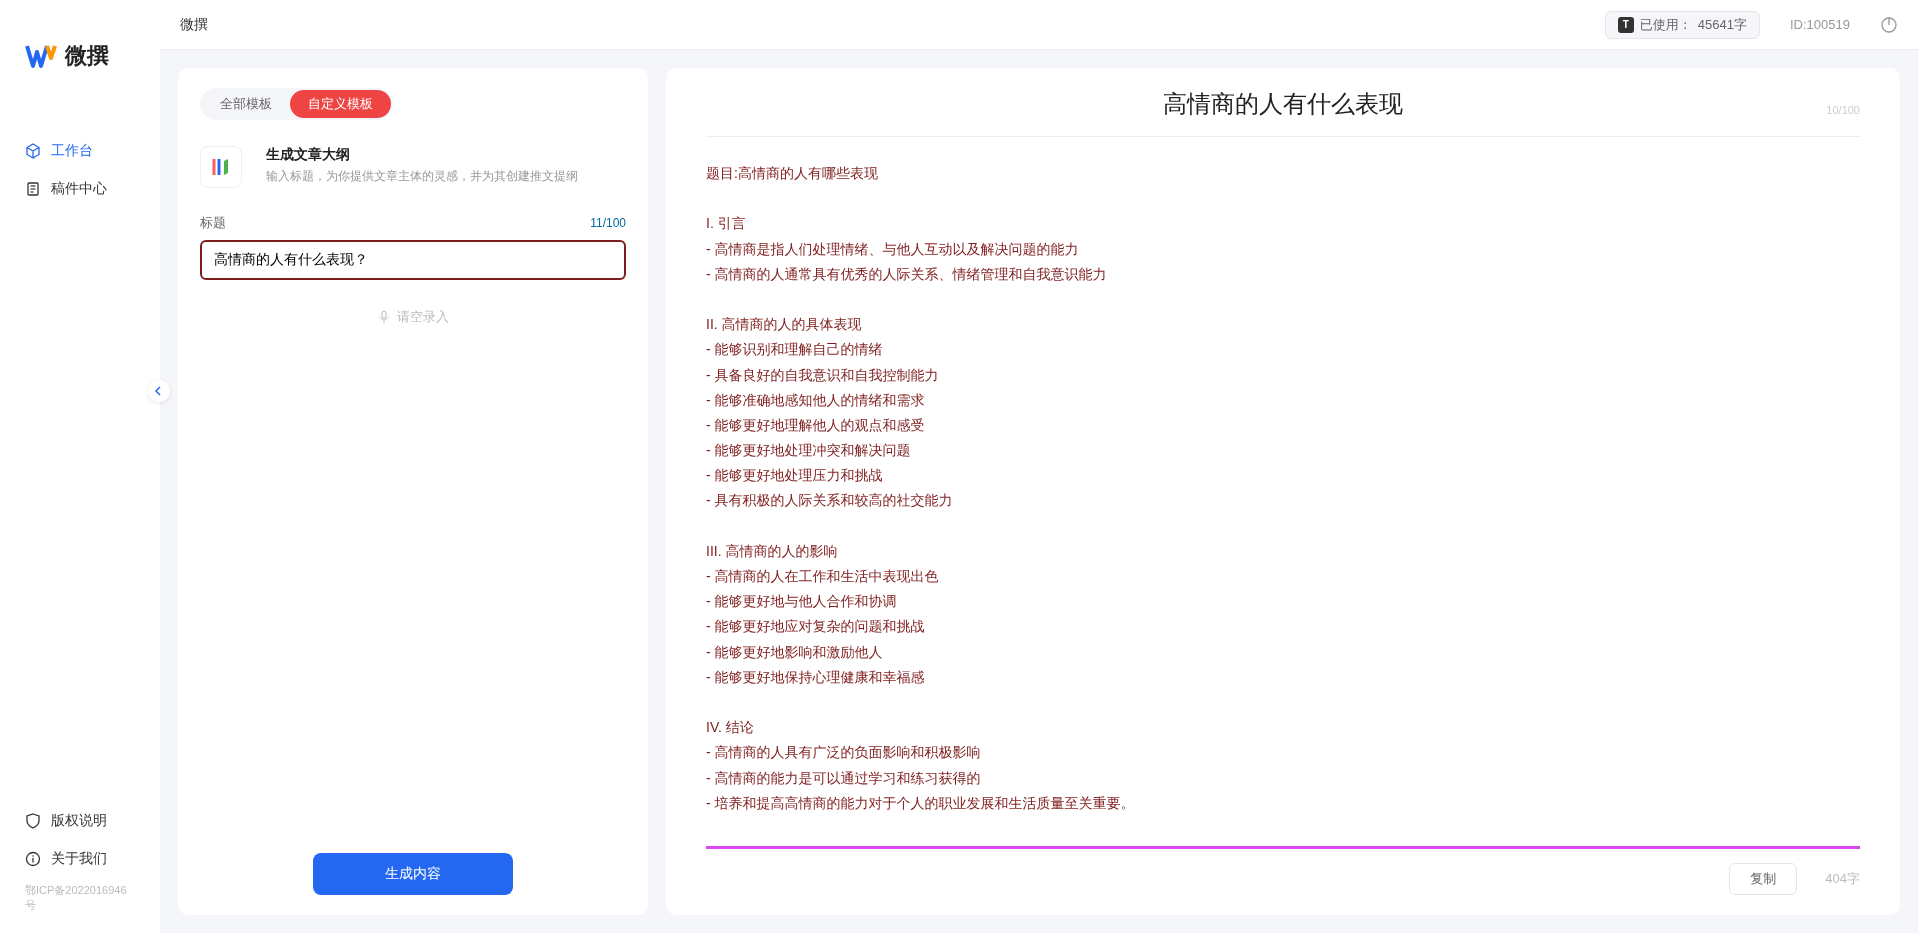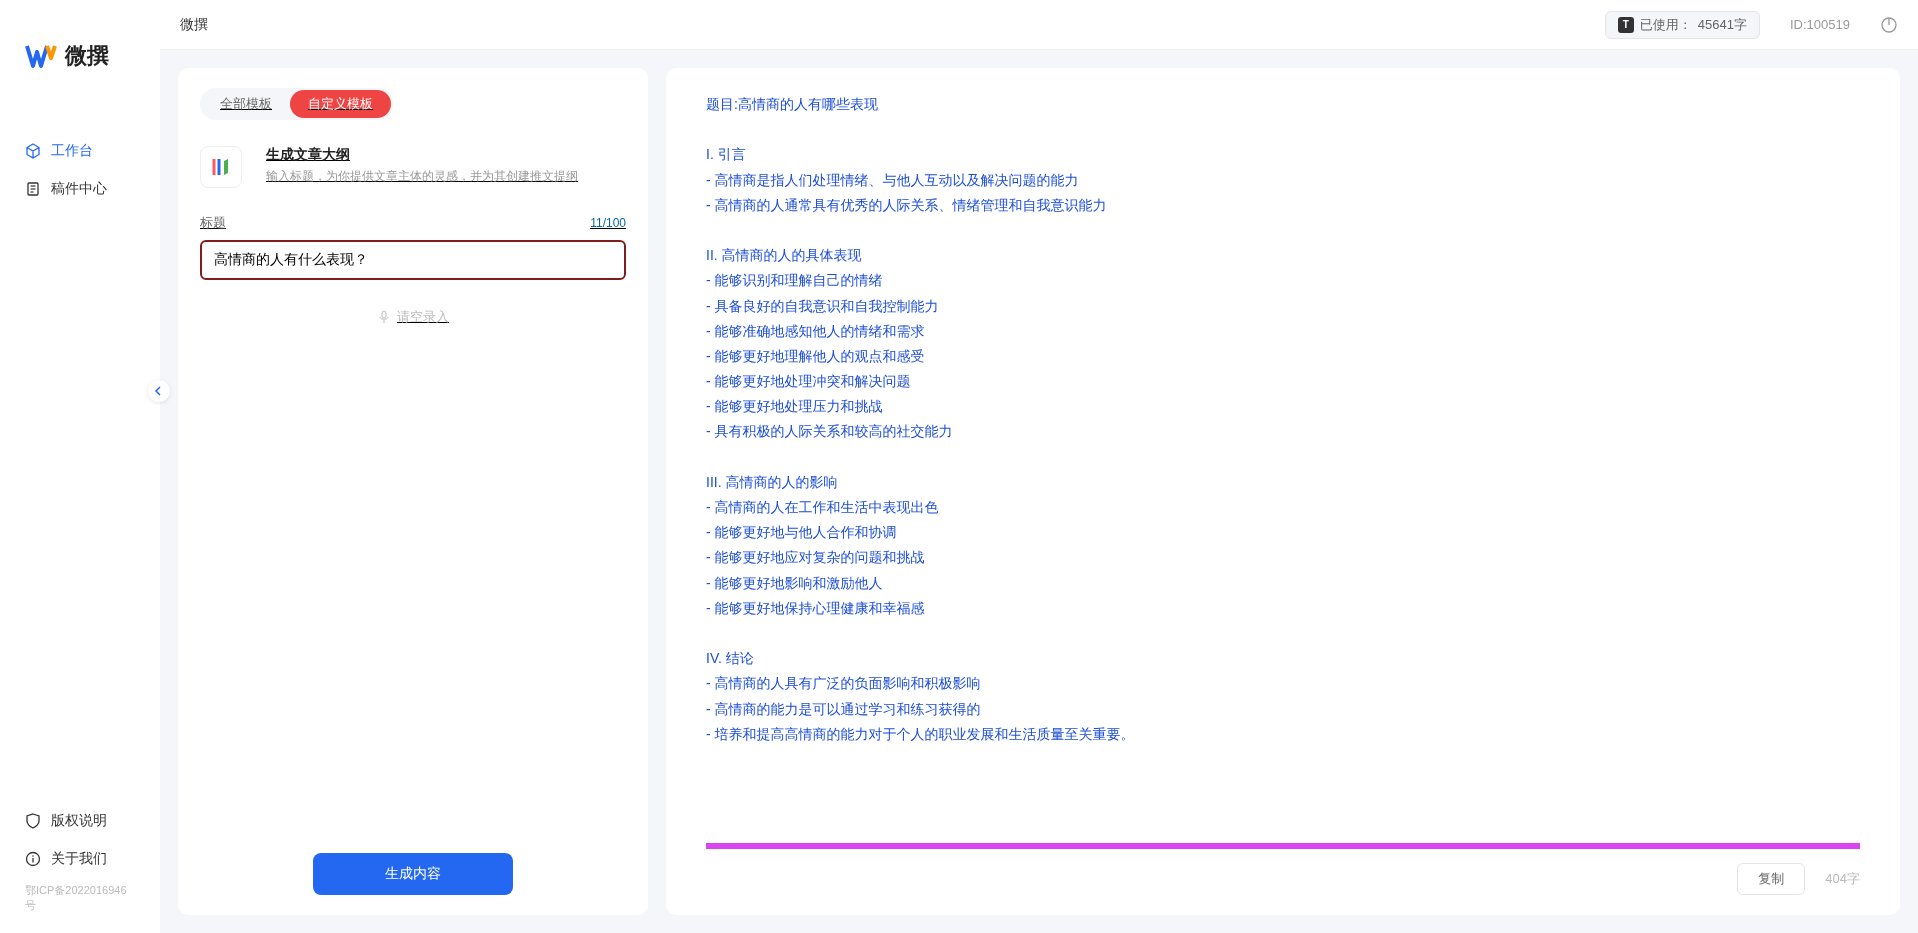"全部模板" .left-body { text-decoration: underline -> none }
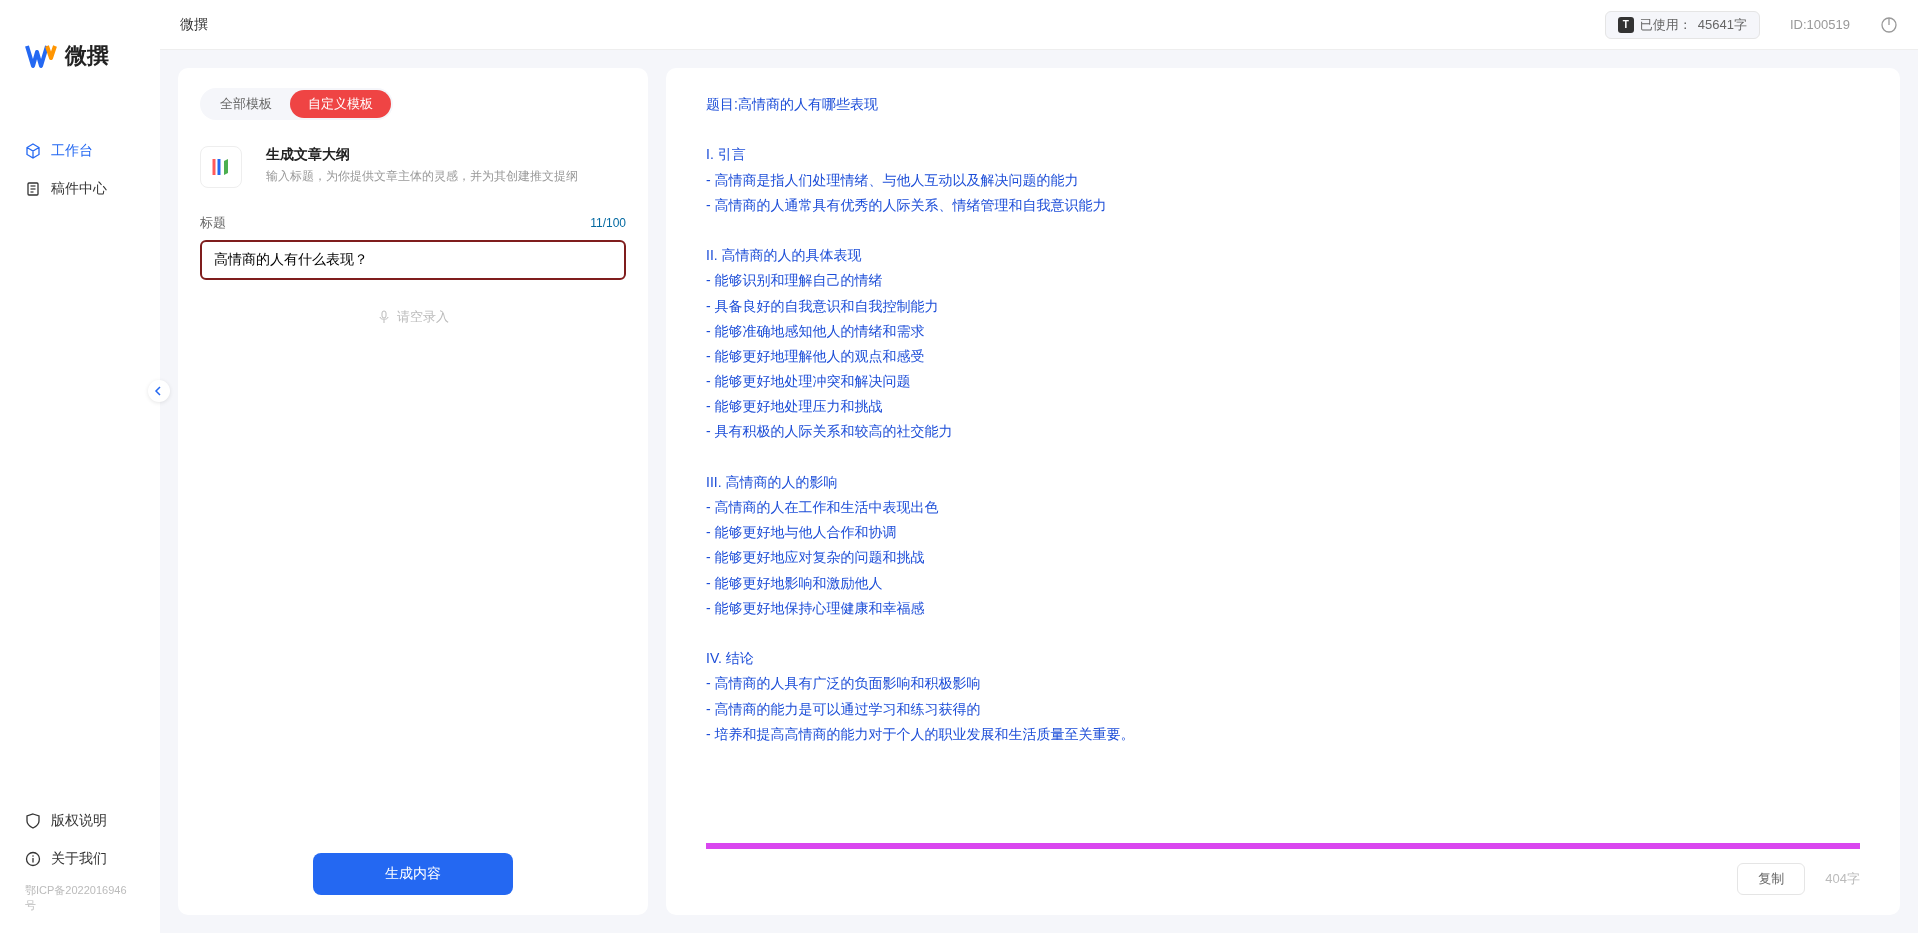"高情商的人有什么表现" div.output-title-row { html: none -> <div> <div>高情商的人有什么表现</div> <div>10/100</div> </div> }
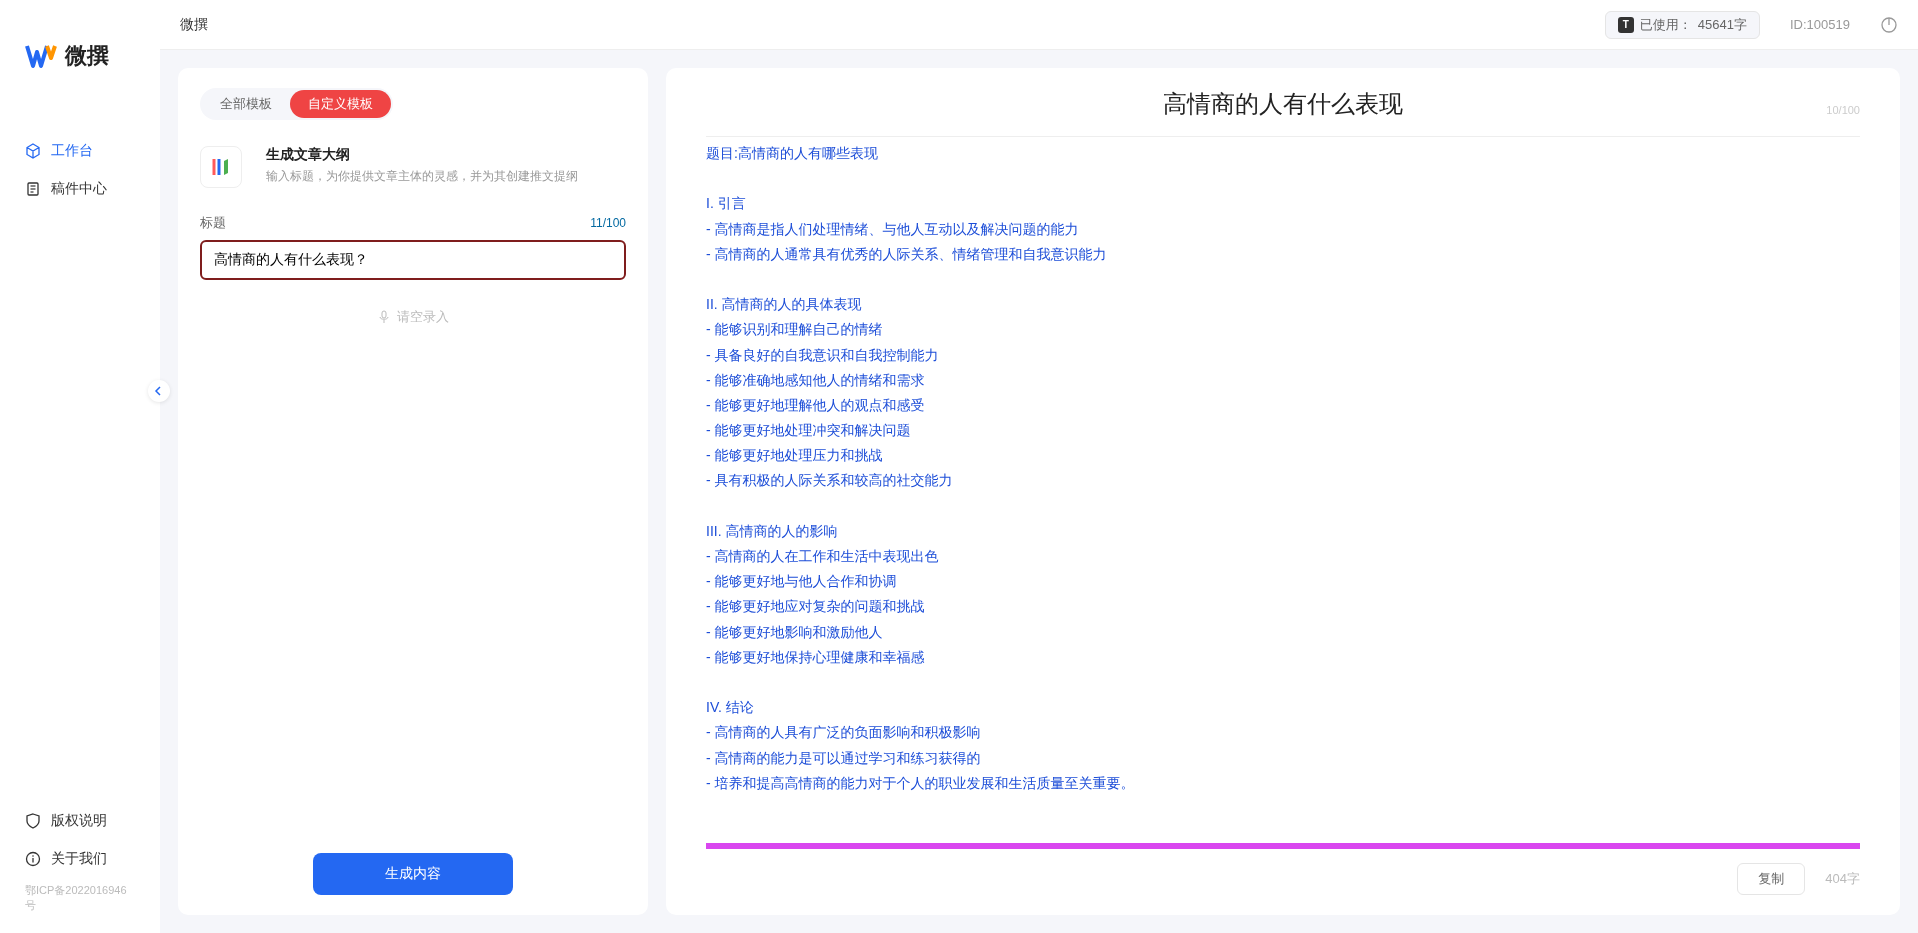"题目:高情商的人有哪些表现" .output-body { color: #1d4ed8 -> #7f1d1d; margin-top: 4px -> 24px }
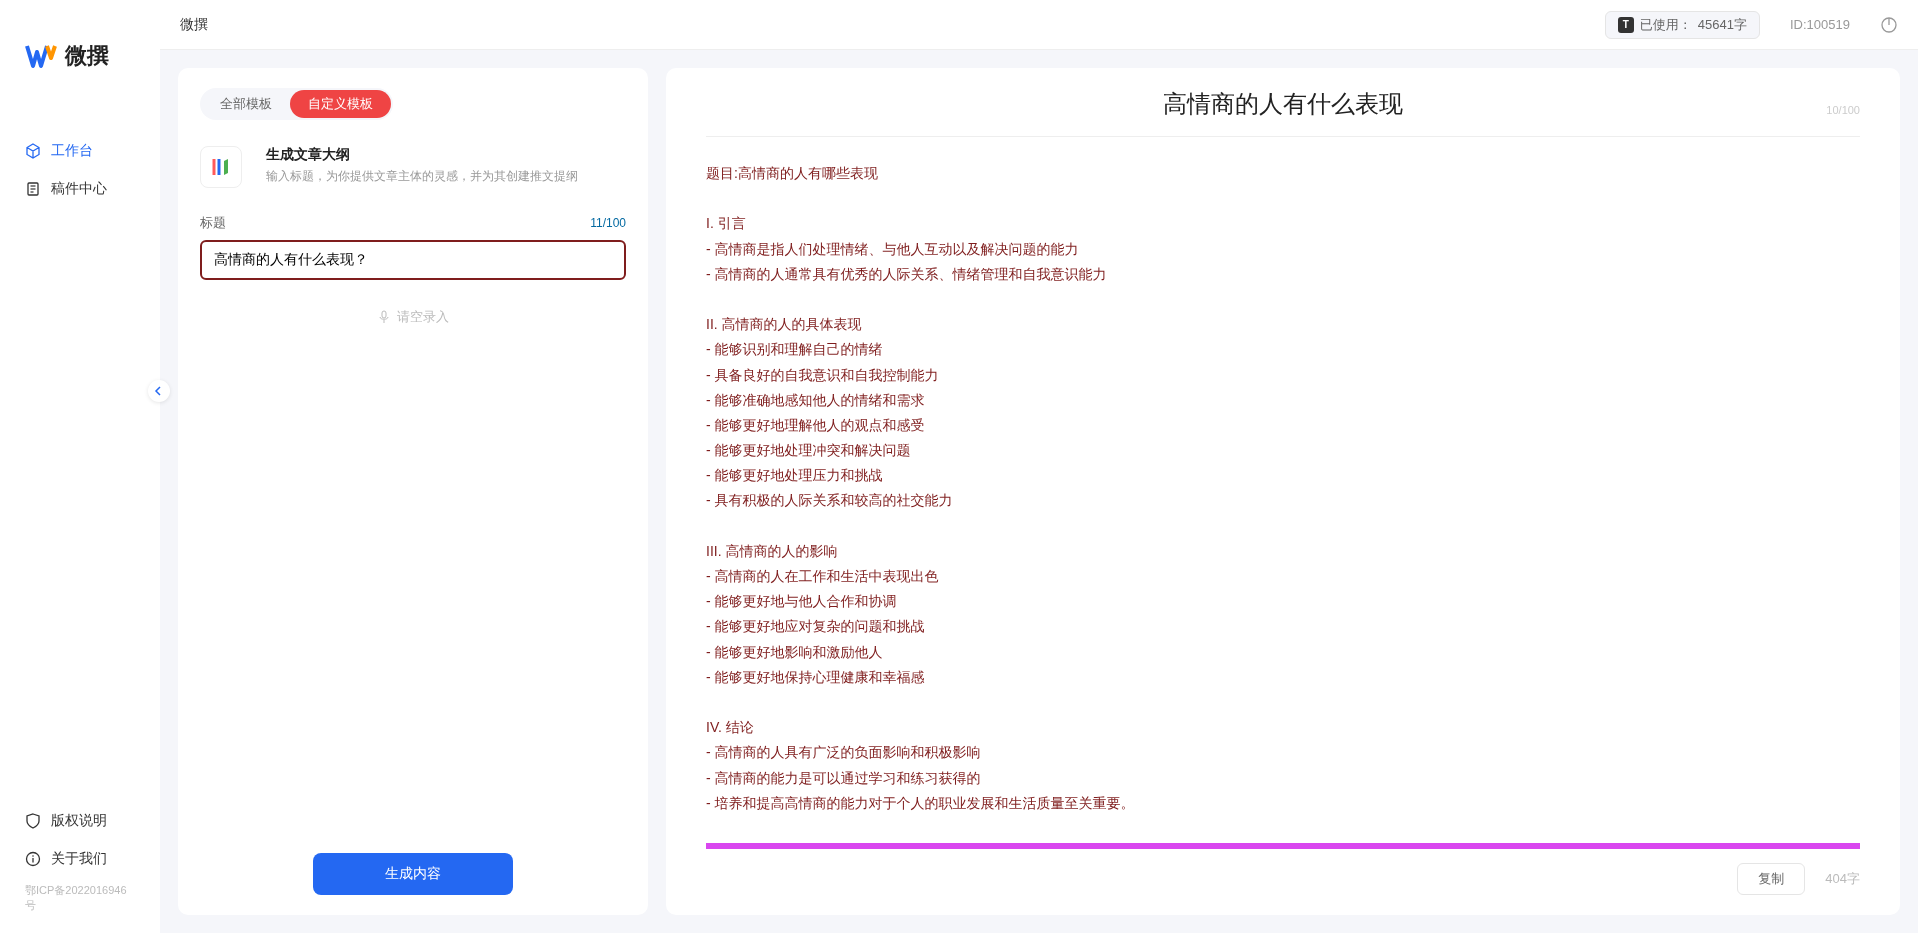"复制" .output-footer { border-top: 6px solid #d946ef -> 3px solid #d946ef; gap: 20px -> 28px }
